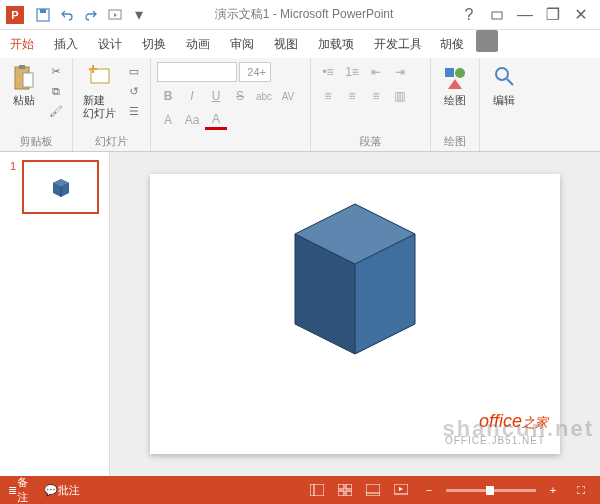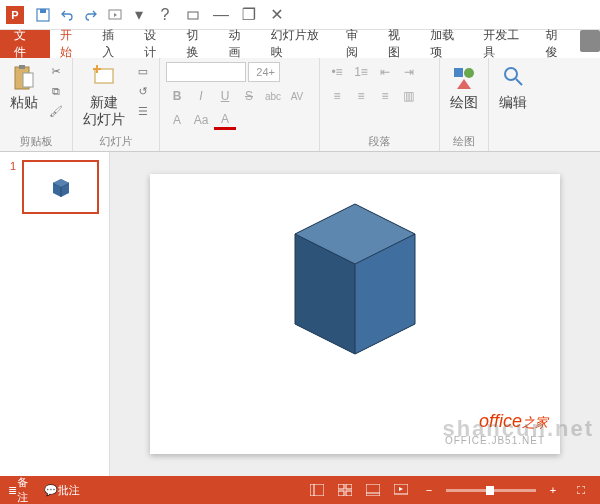"演示文稿1 - Microsoft PowerPoint" div.title-text { html: none -> <div>演示文稿1 - Microsoft PowerPoint</div> }
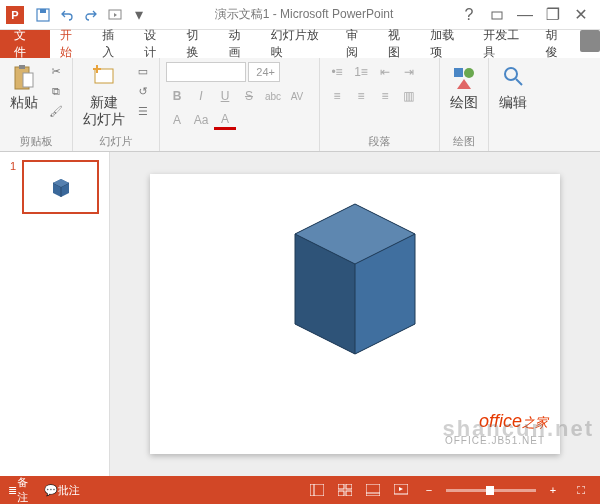"文件" div.tab { html: <div>文件</div> -> none }
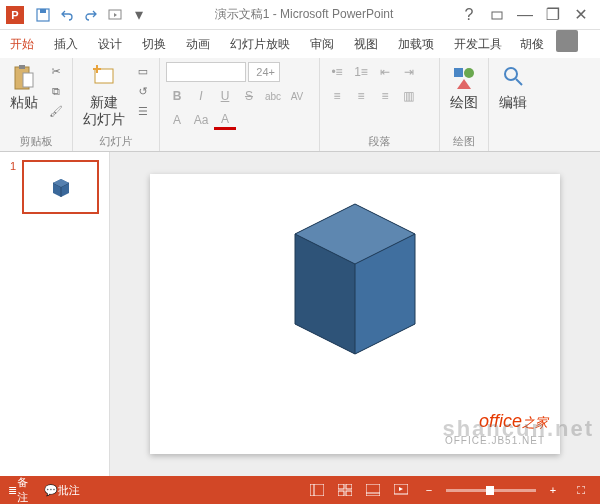"幻灯片放映" div.tab { html: <div>幻灯片放映</div> -> none }
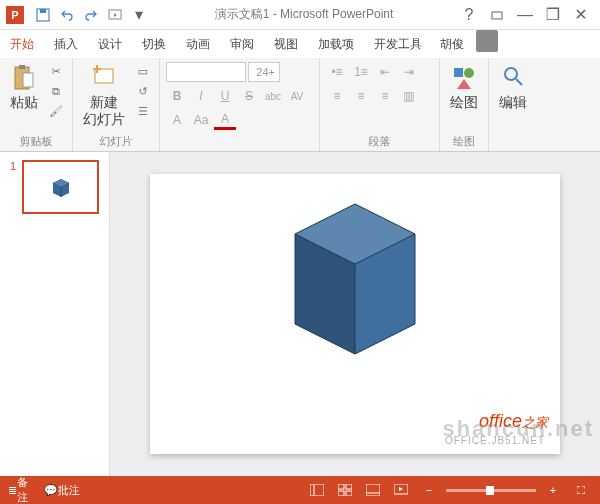"粘贴" .big-btn .lbl { font-size: 14px -> 11px; text-align: center -> left }
